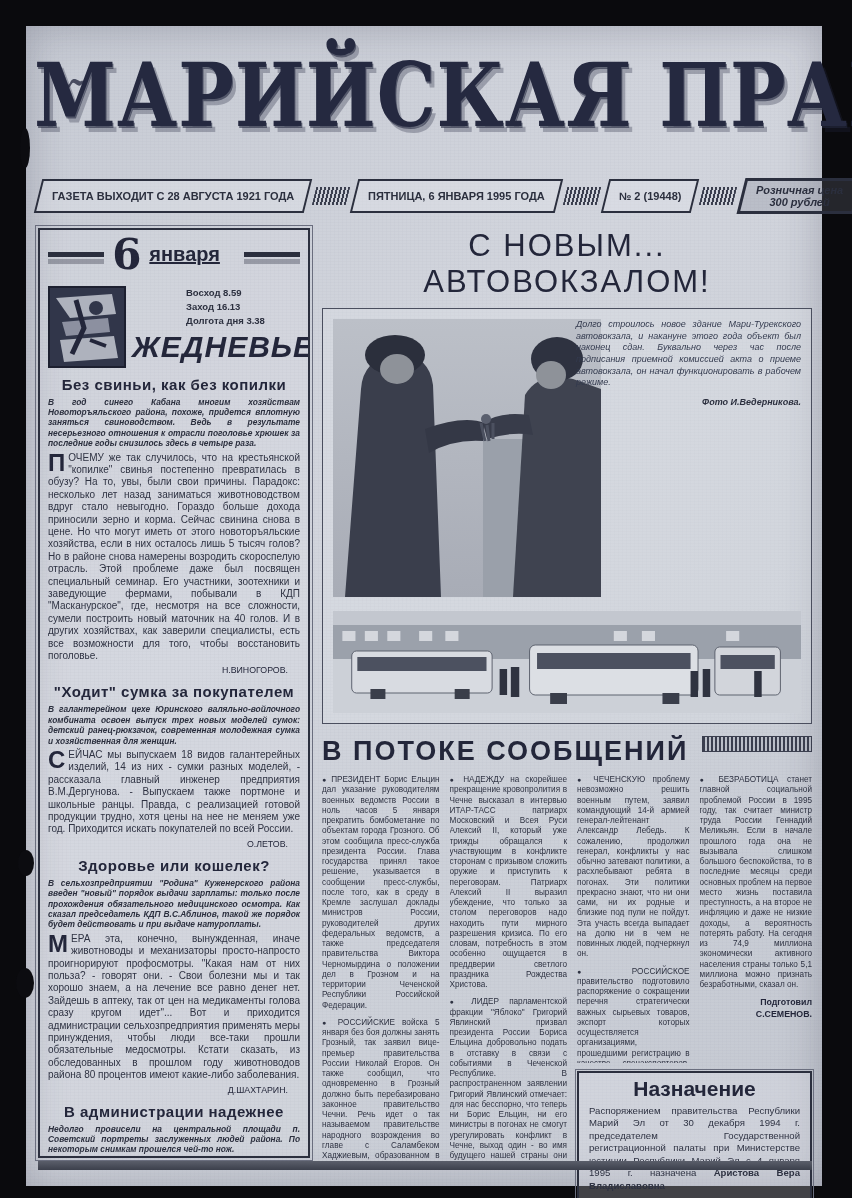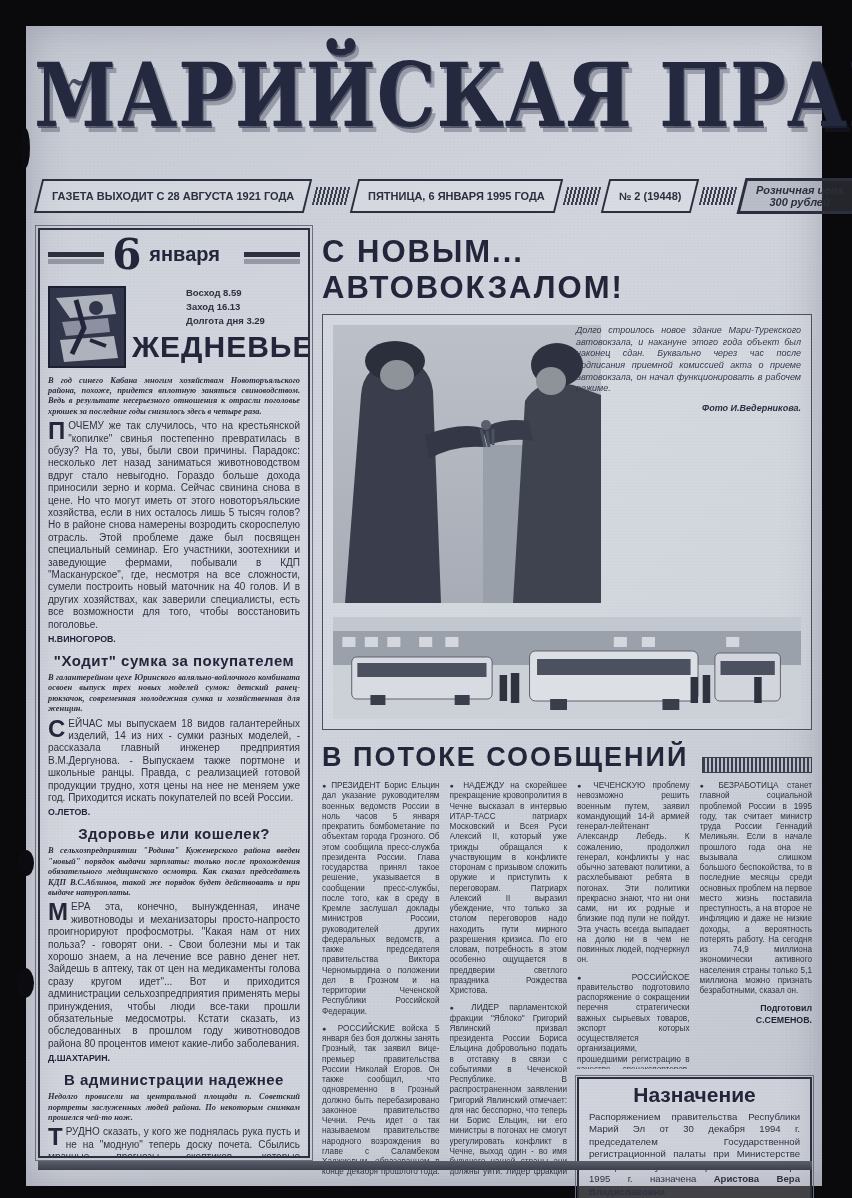"января" .datehead .dmon { text-decoration: none -> underline }
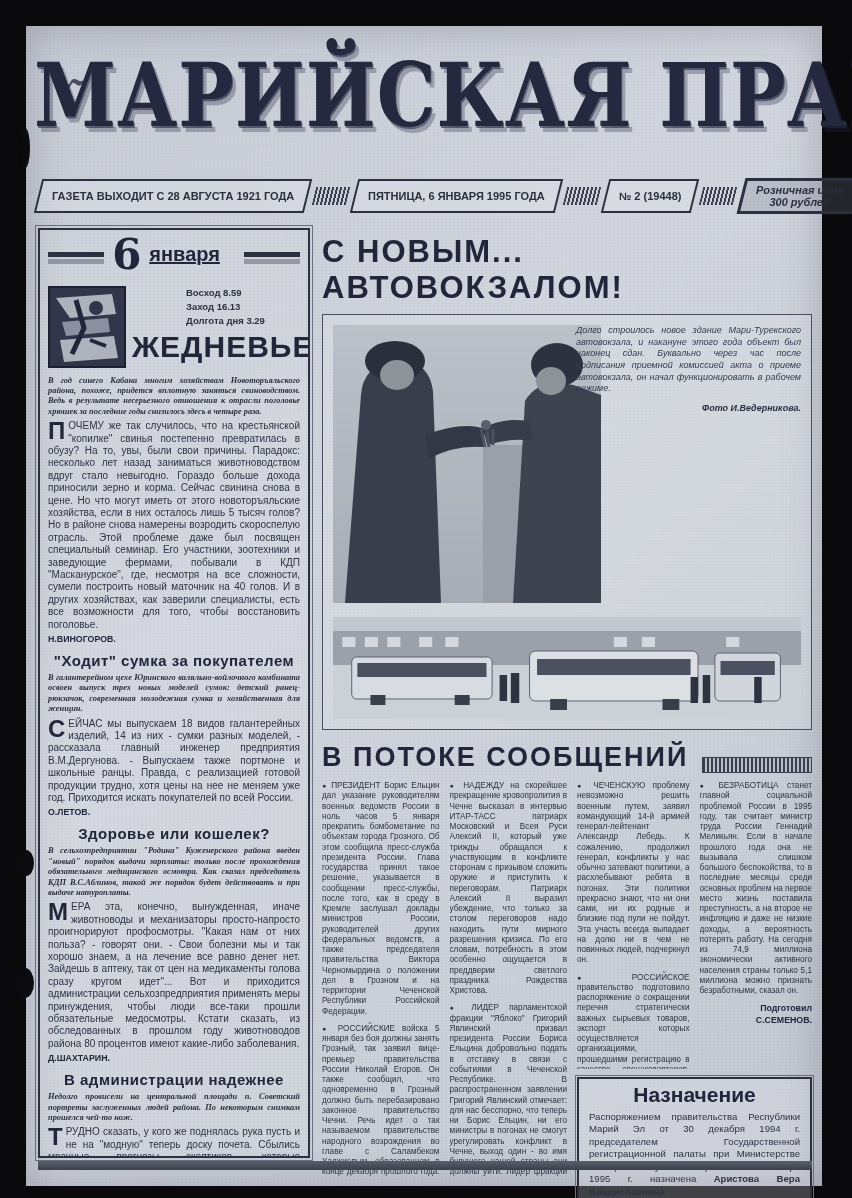"С НОВЫМ... АВТОВОКЗАЛОМ!" .headline { font-weight: bold -> normal; margin: 6px 0 8px 0 -> 0 0 8px 0; text-align: none -> center }
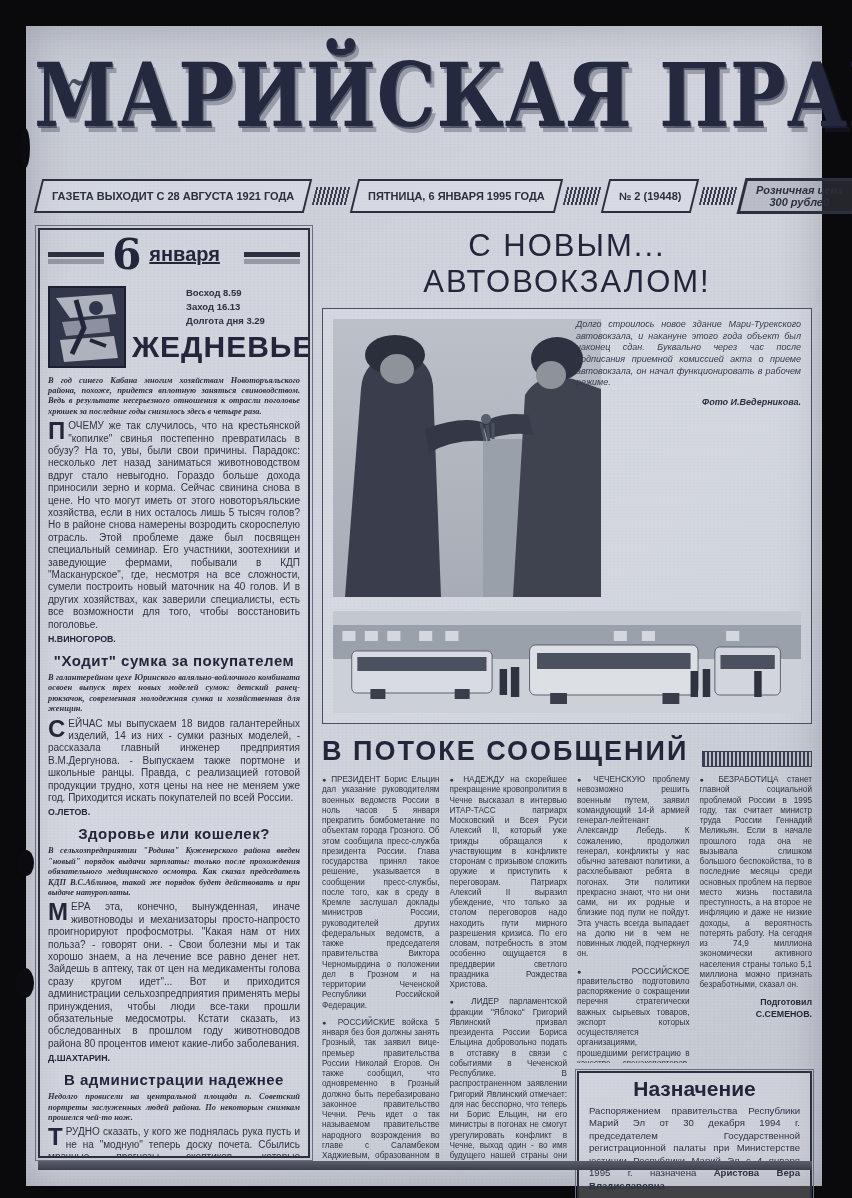"Долгота дня 3.29" div { text: 3.29 -> 3.38 }
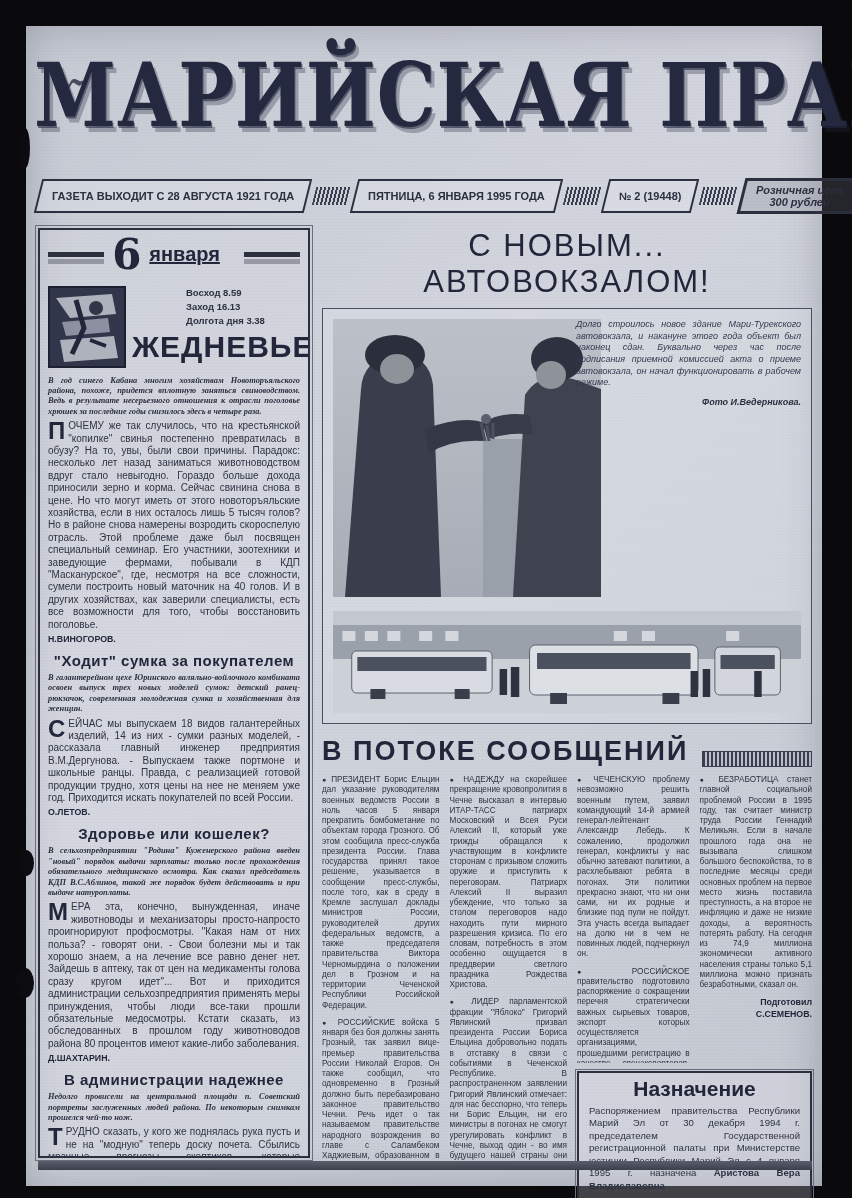"ЖЕДНЕВЬЕ" .ezh-word { font-style: none -> italic }
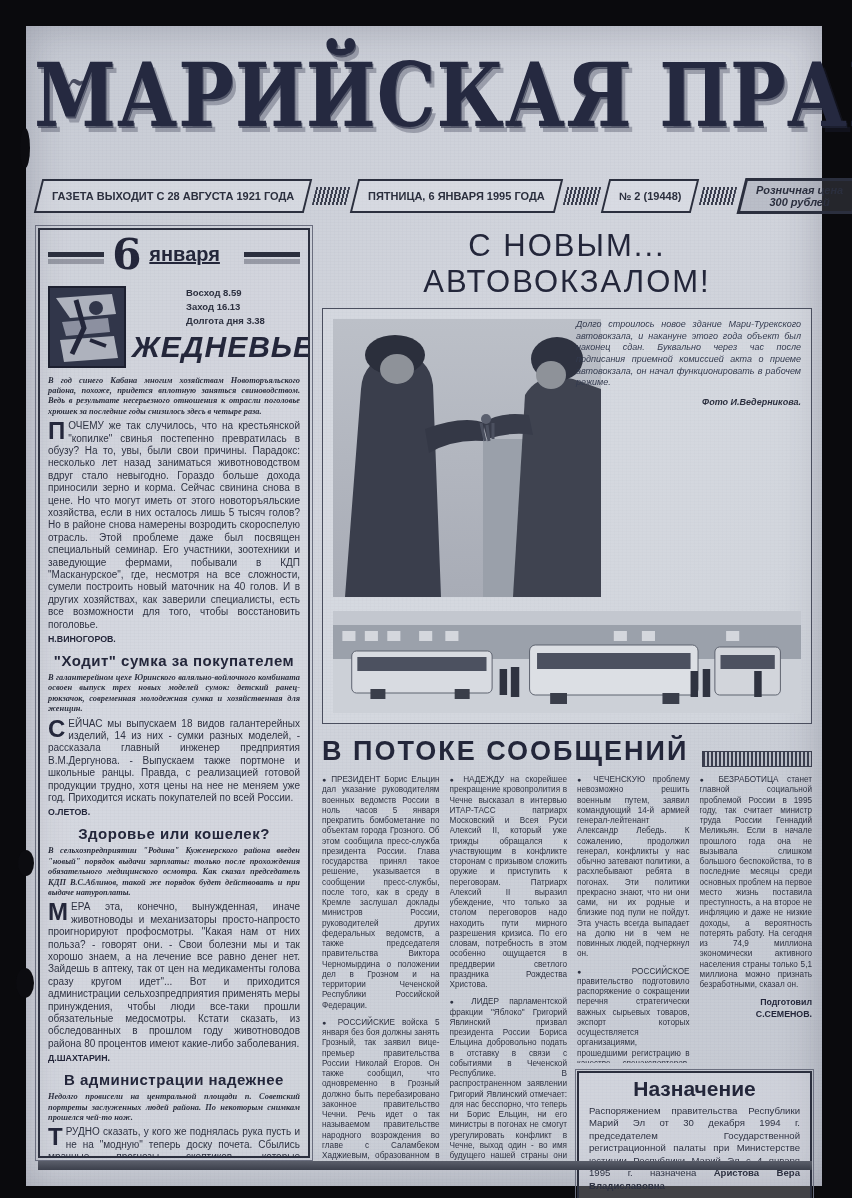"Без свиньи, как без копилки" h3 { html: none -> <h3>Без свиньи, как без копилки</h3> }
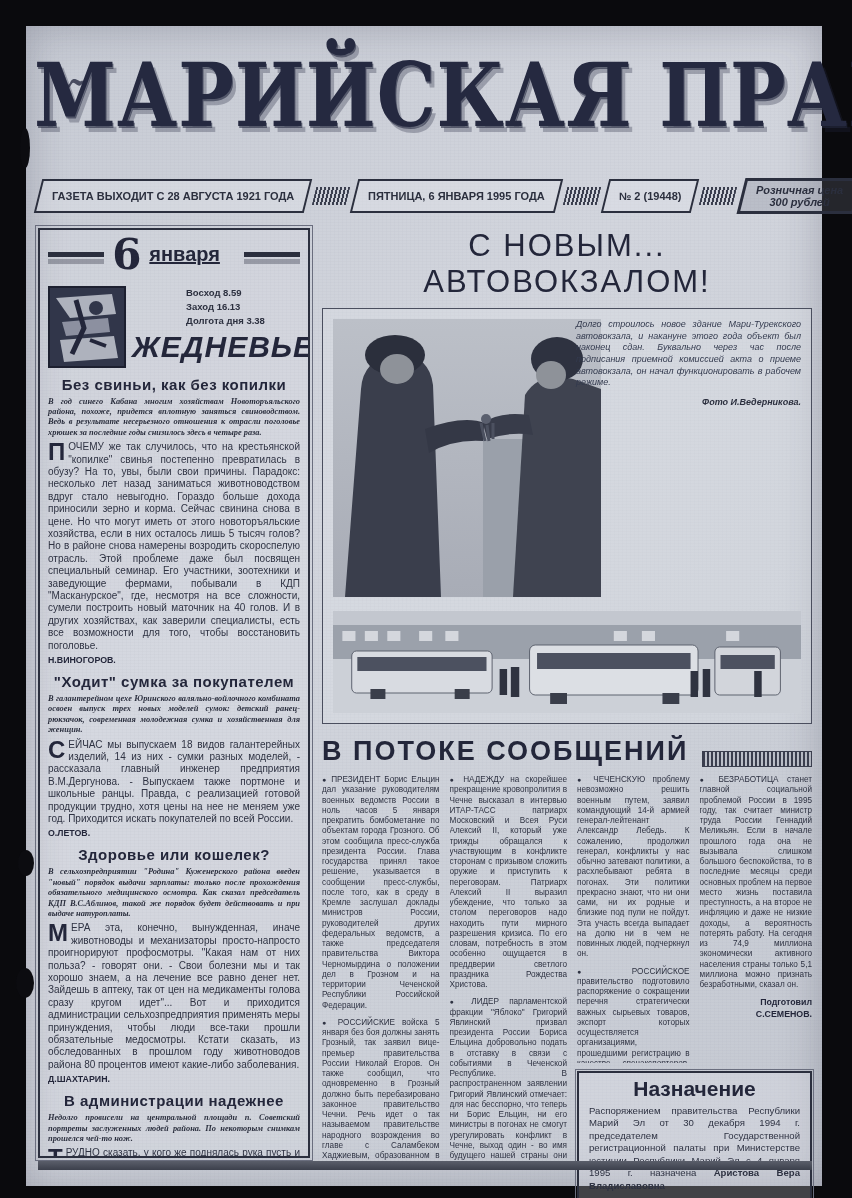"В год синего Кабана многим" .lead { font-family: Liberation Serif, serif -> none }
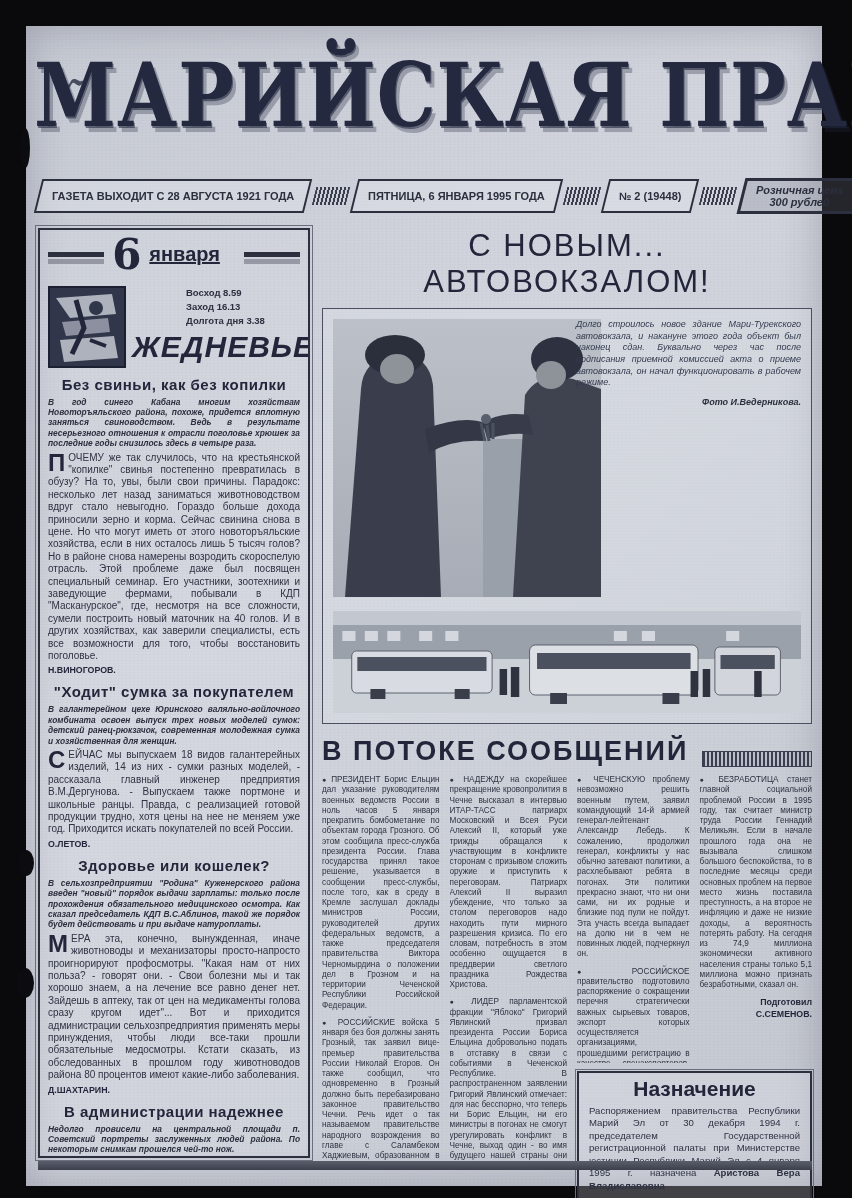"Н.ВИНОГОРОВ." .author { font-weight: bold -> normal; text-align: left -> right }
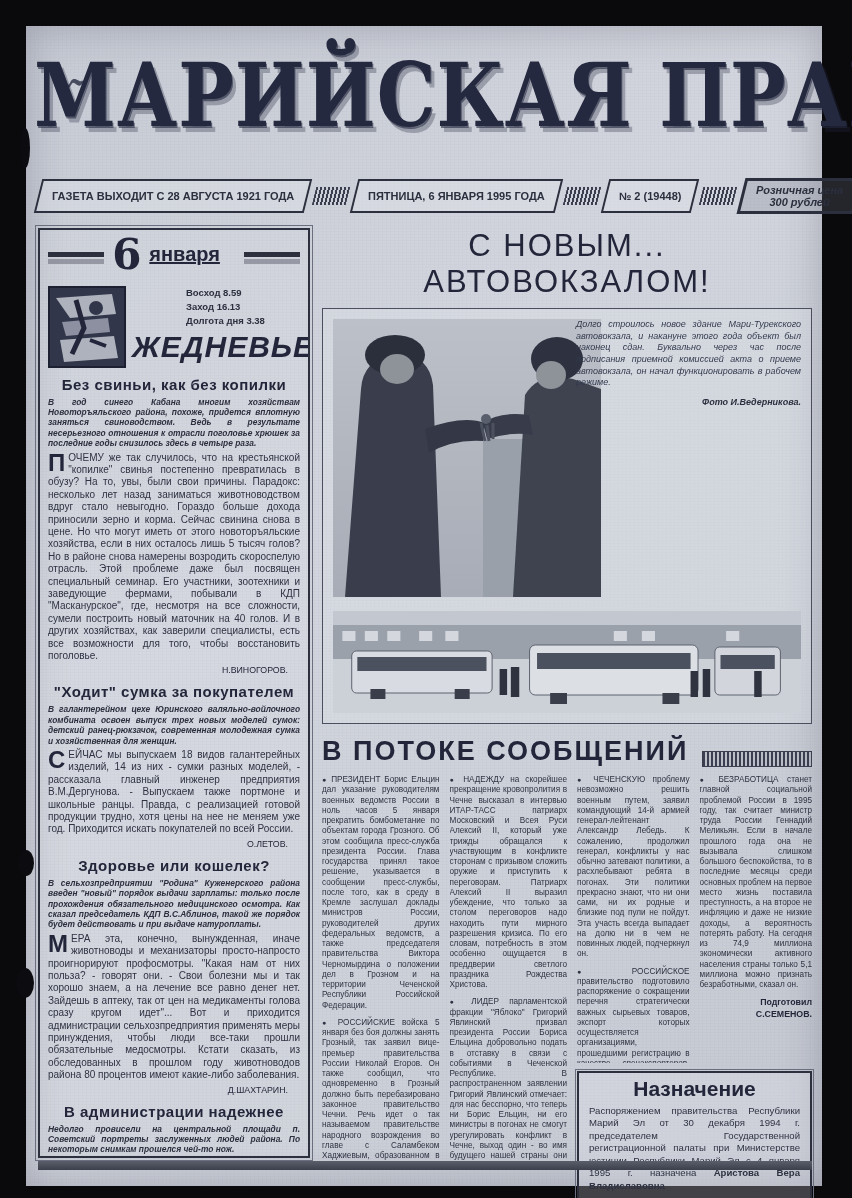"В ПОТОКЕ СООБЩЕНИЙ" .newshead { align-items: flex-end -> flex-start }
